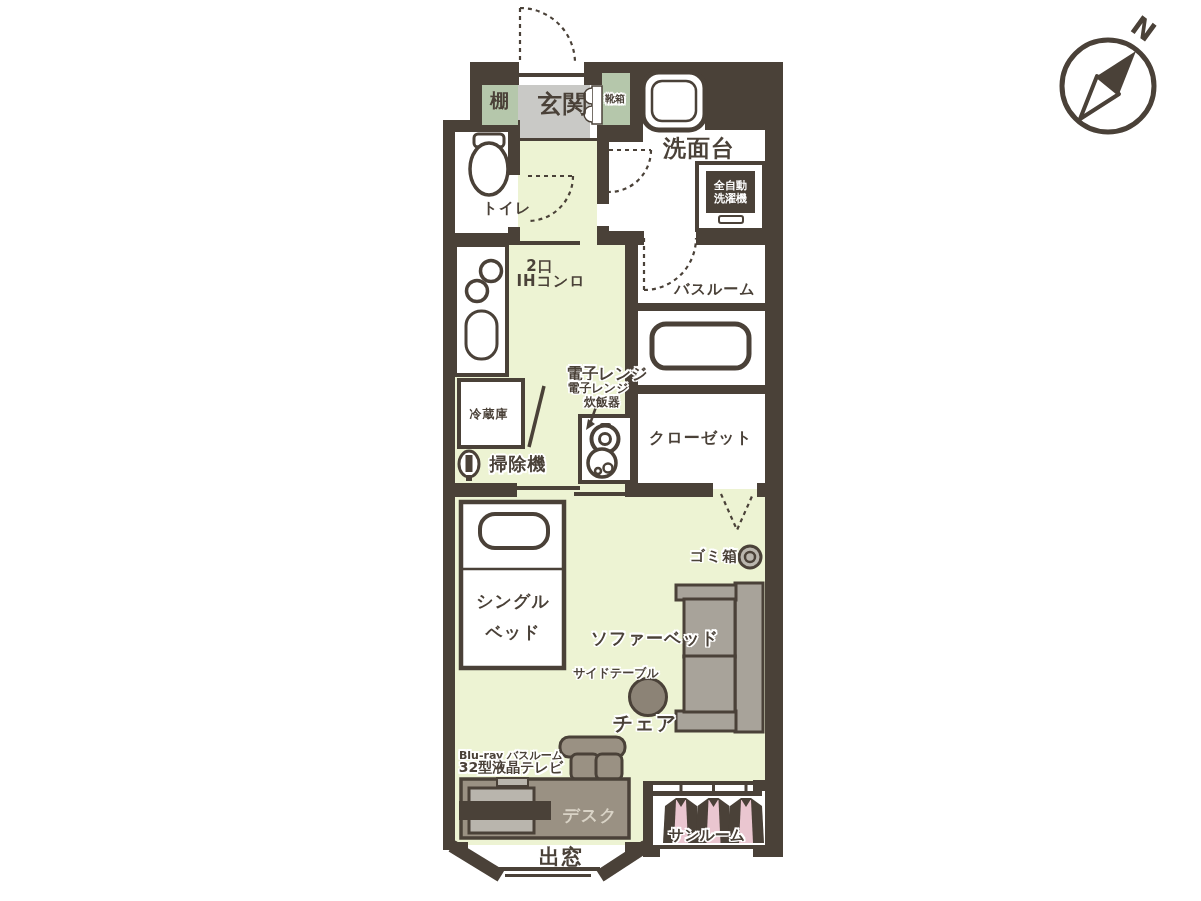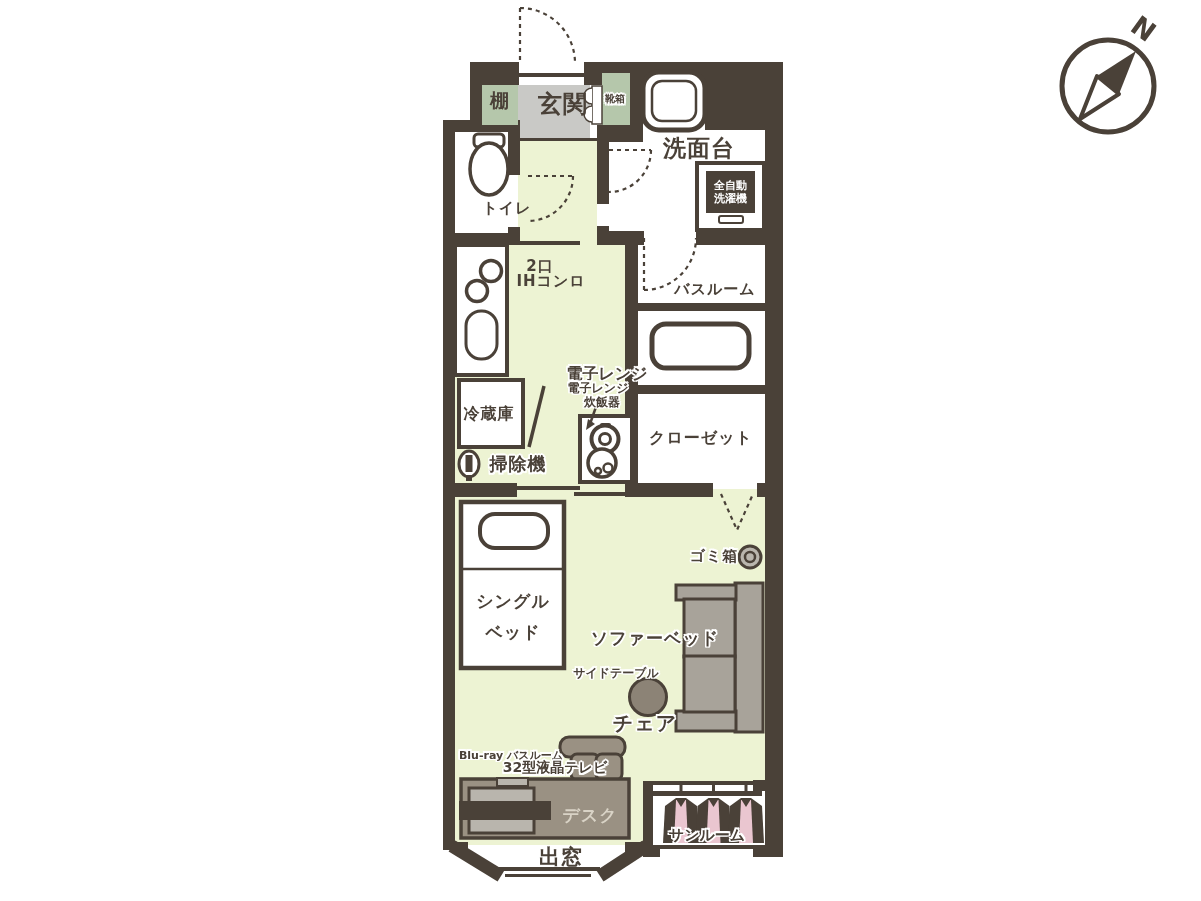"冷蔵庫" div.lbl { font-size: 16px -> 12px }
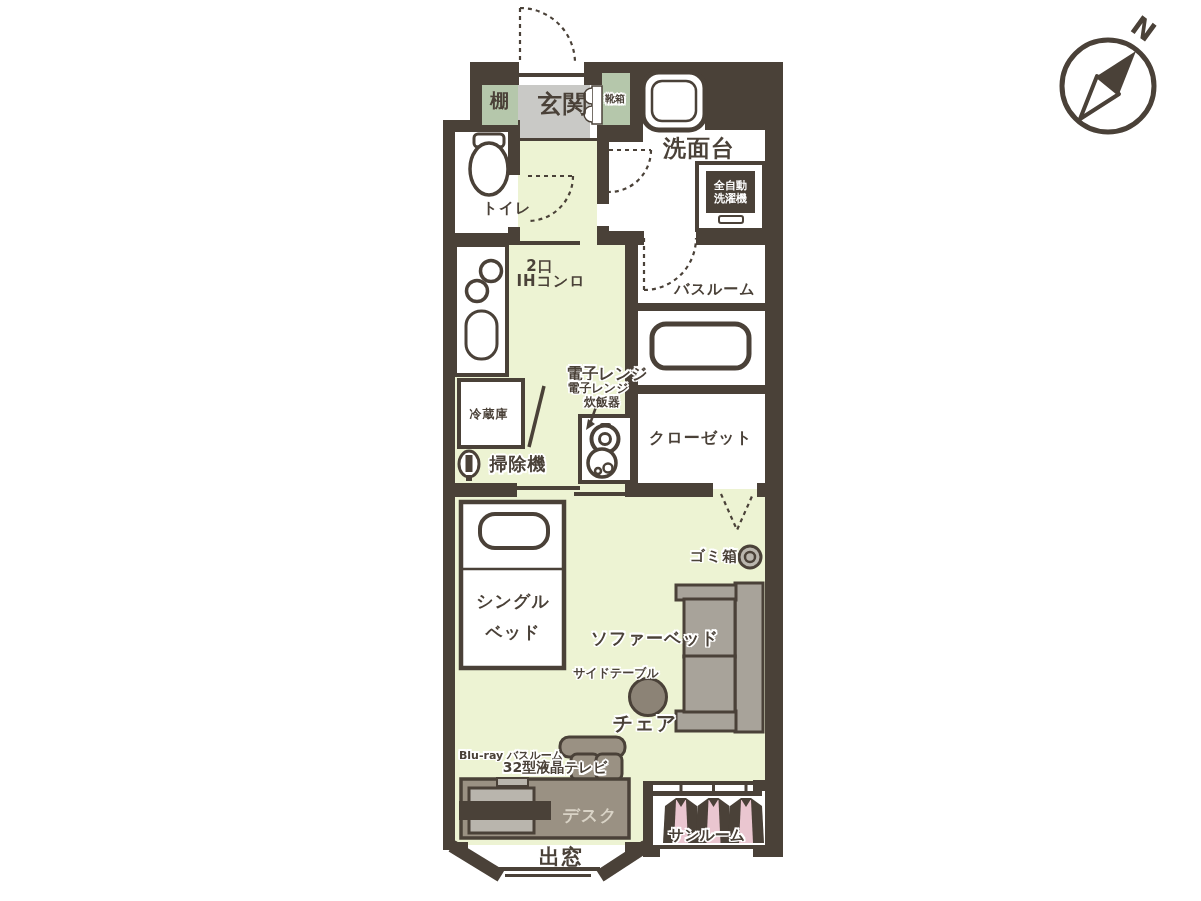"32型液晶テレビ" div.lbl { margin-left: 44px -> none }
